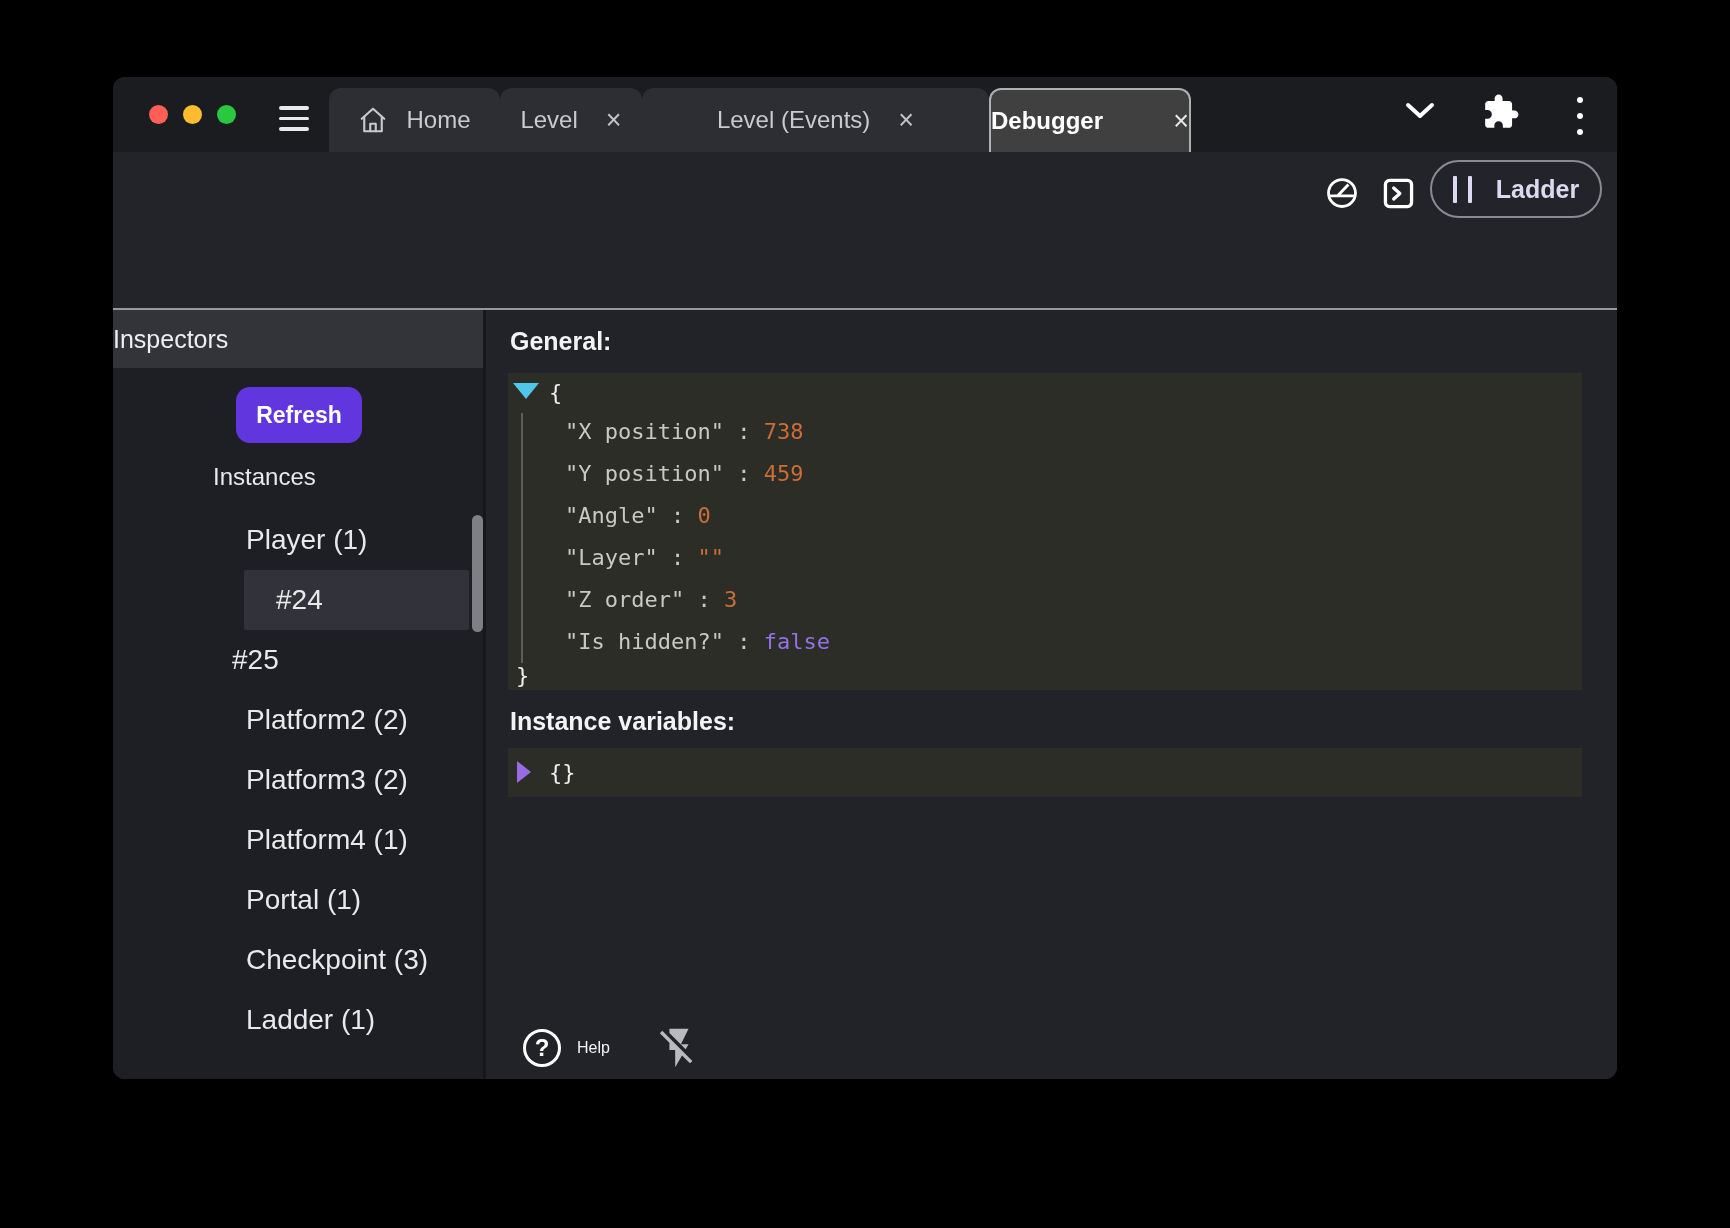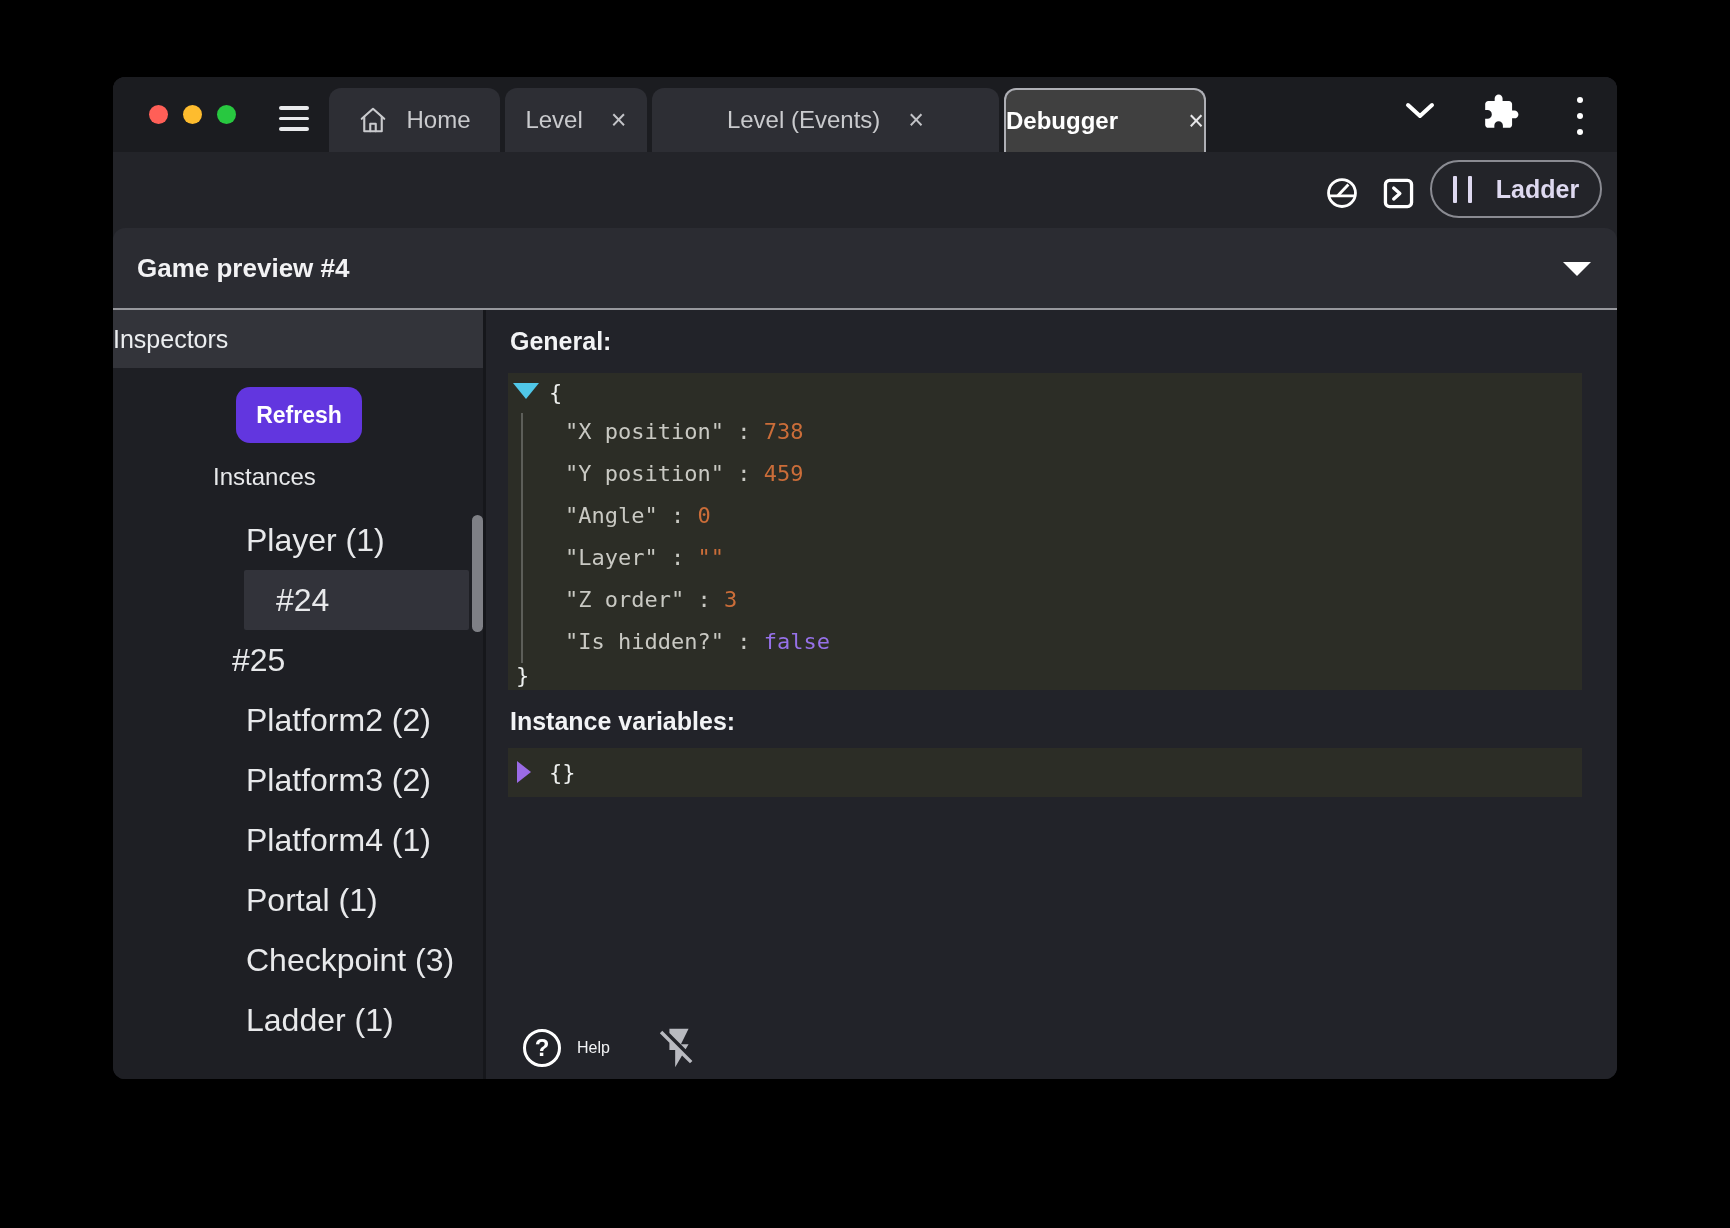"Home" .tabs { gap: 5px -> none }
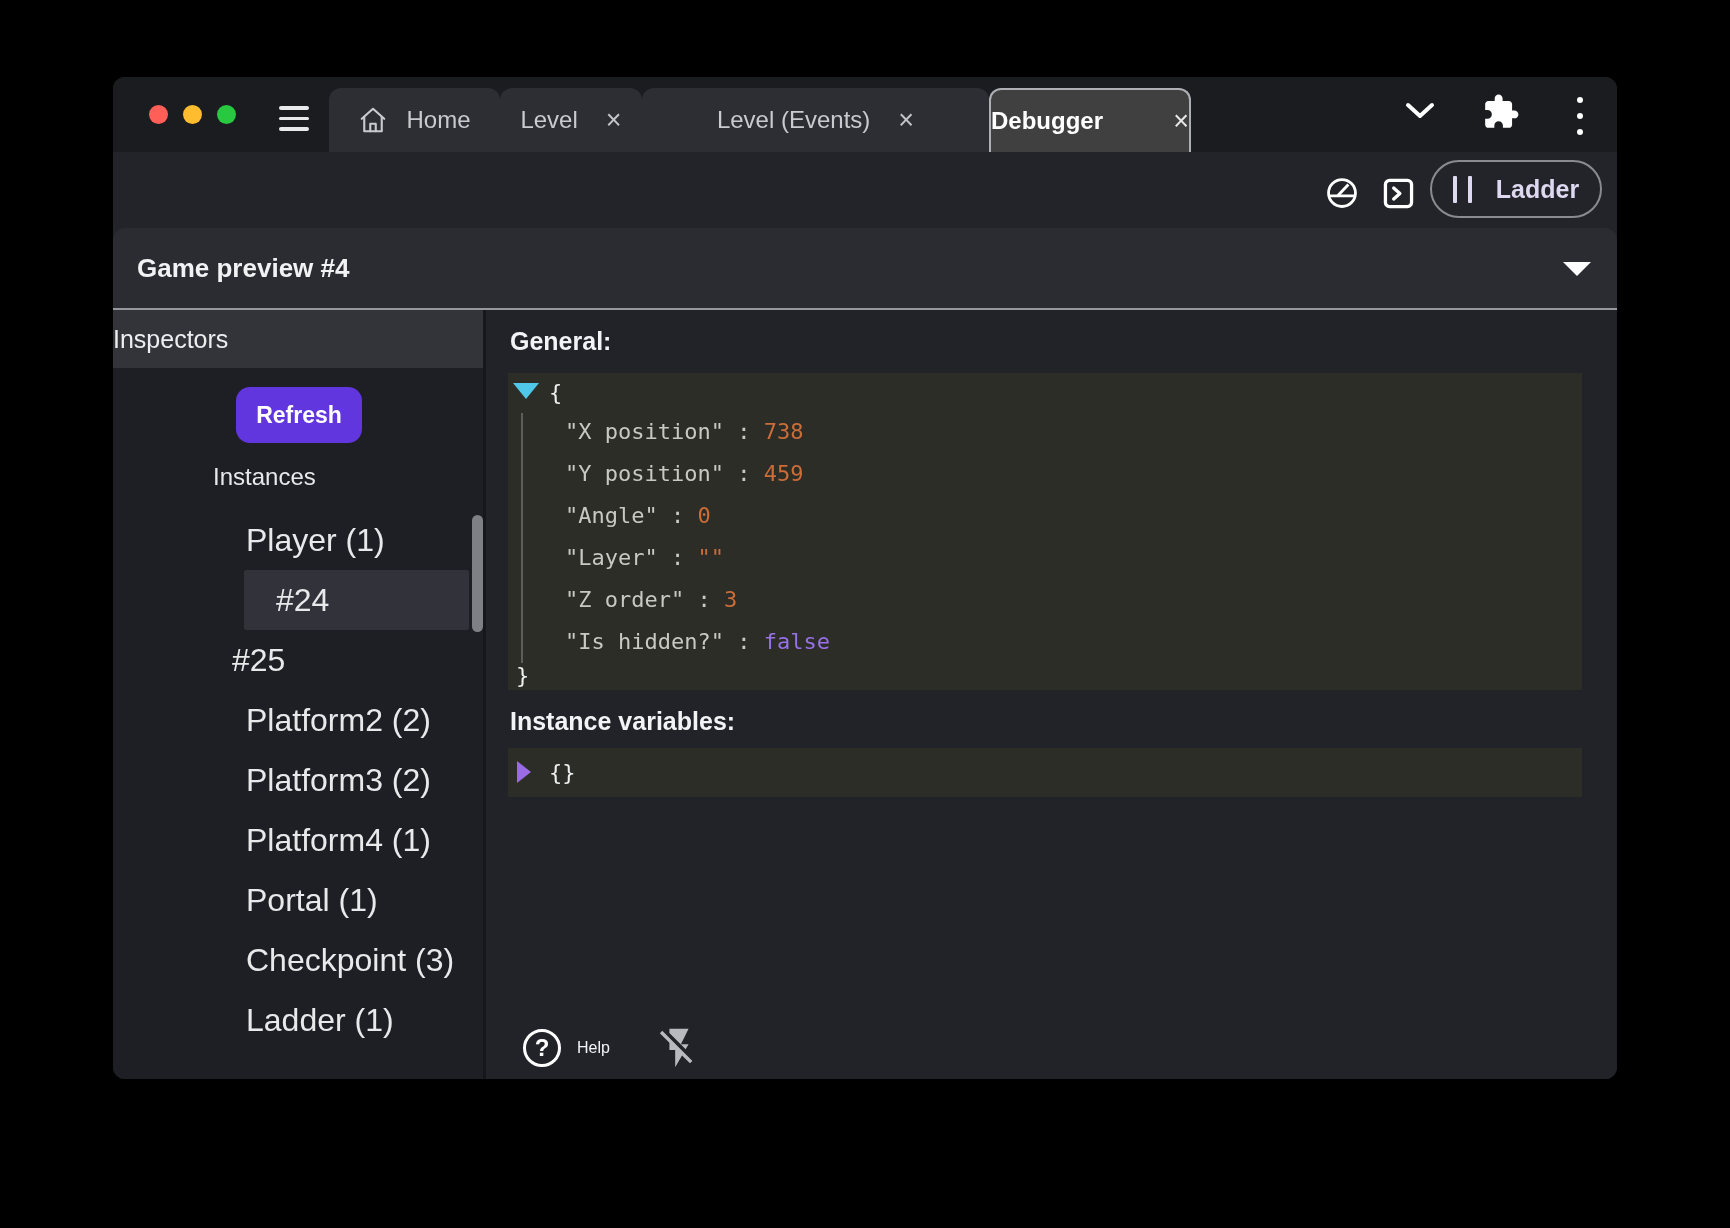"Game preview #4" div.preview-bar { html: <div> <div>Game preview #4</div> <div></div> </div> -> none }
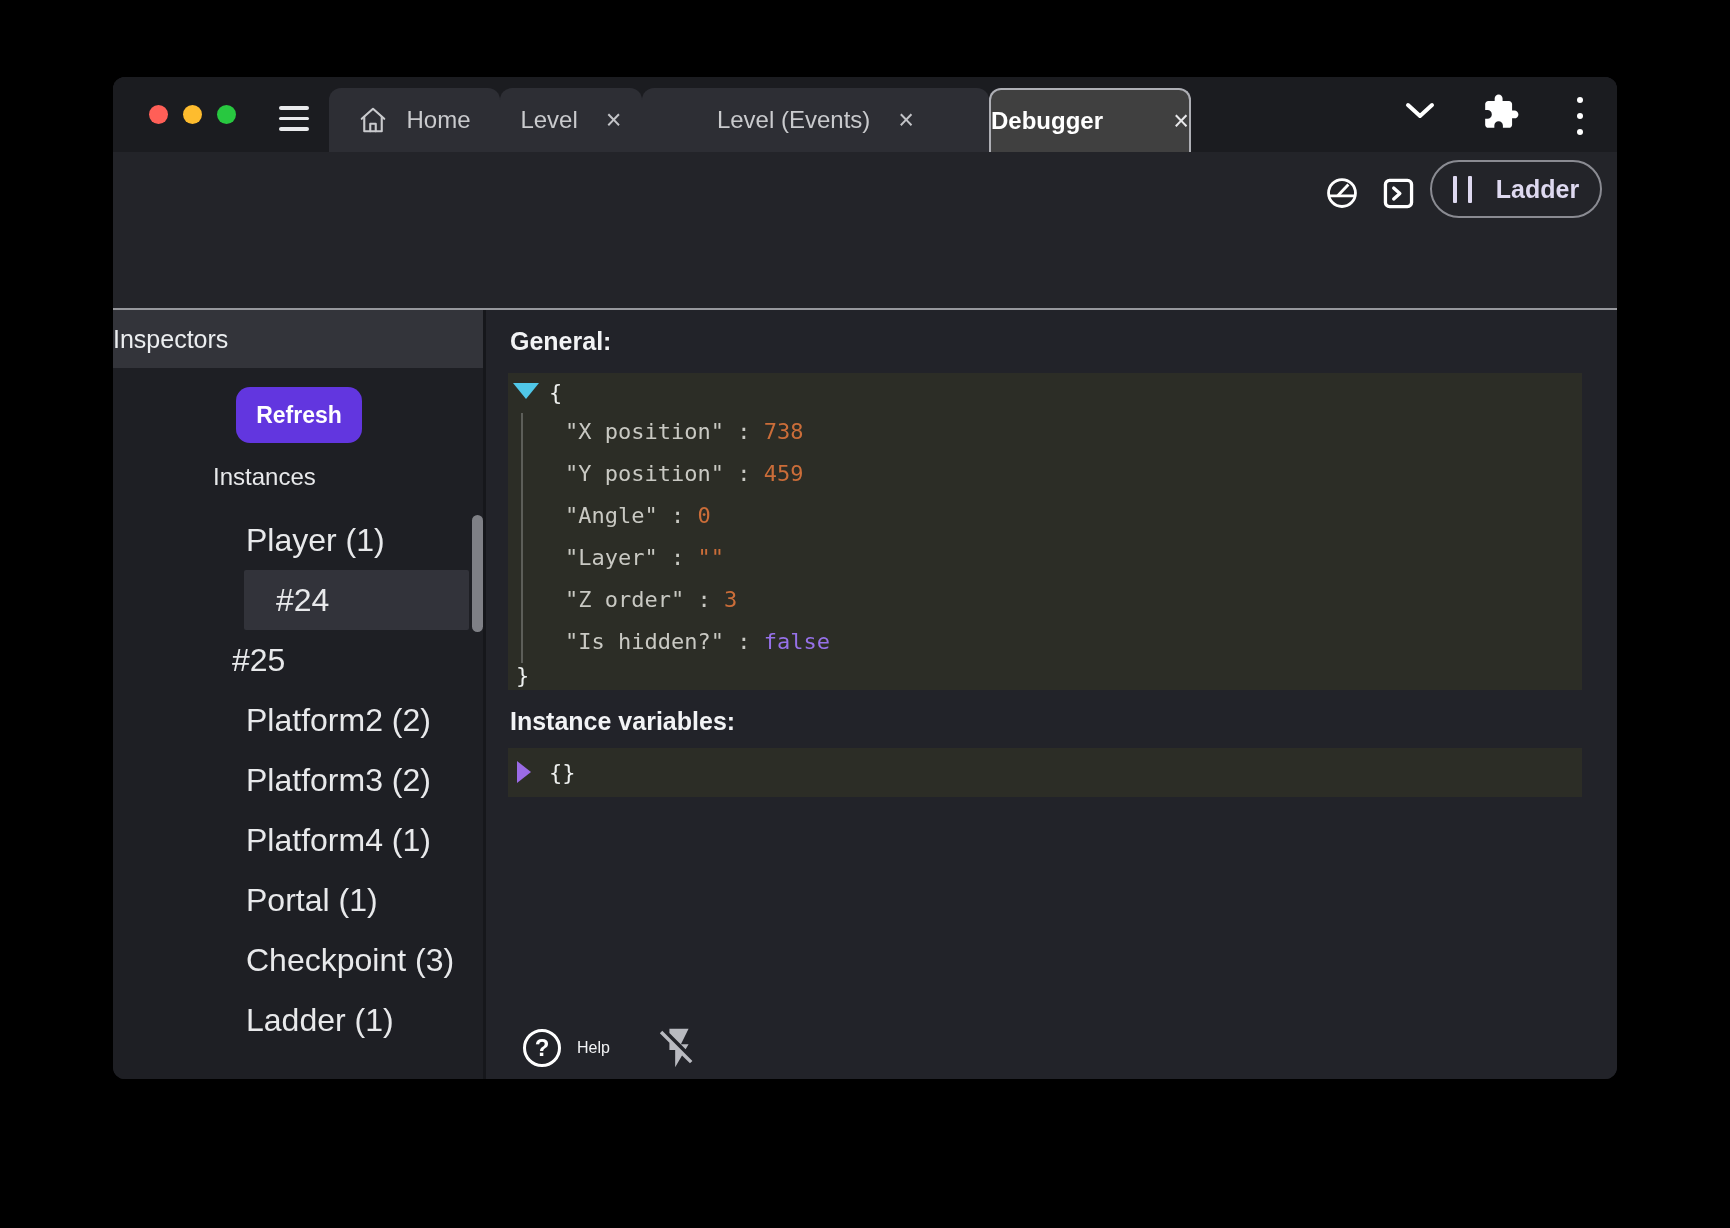"Player (1)" .side-row { font-size: 32px -> 28px }
